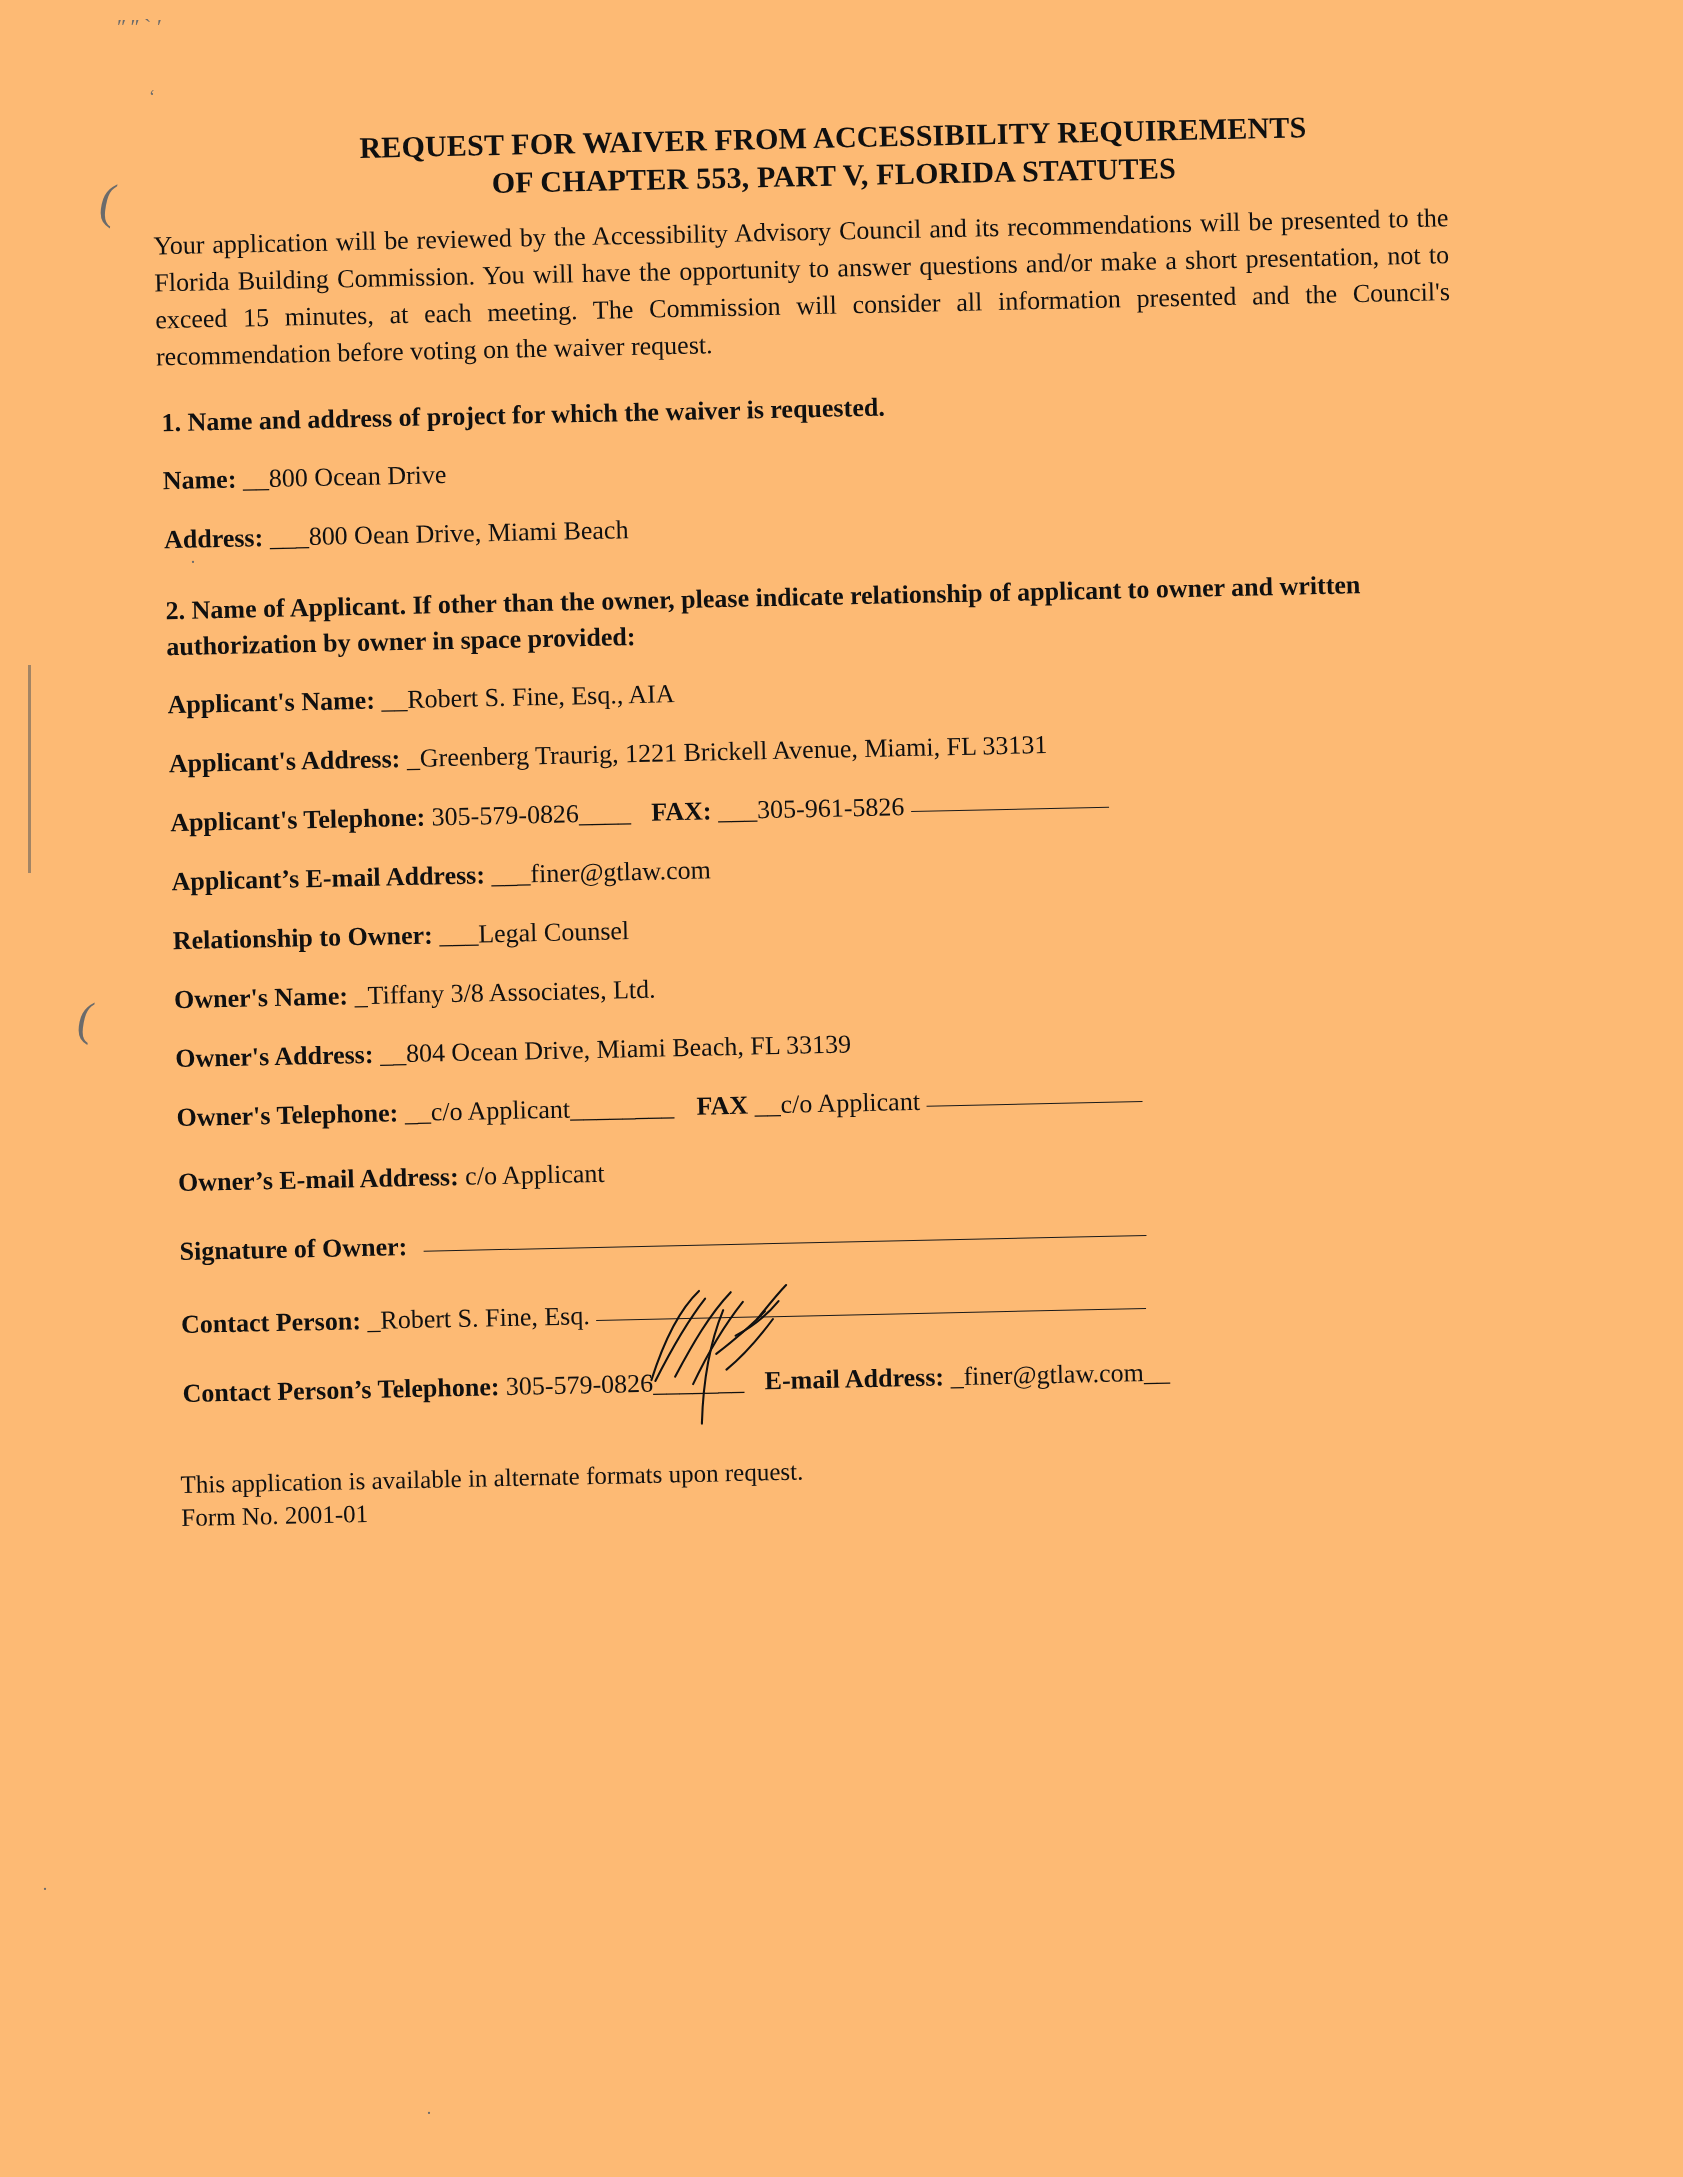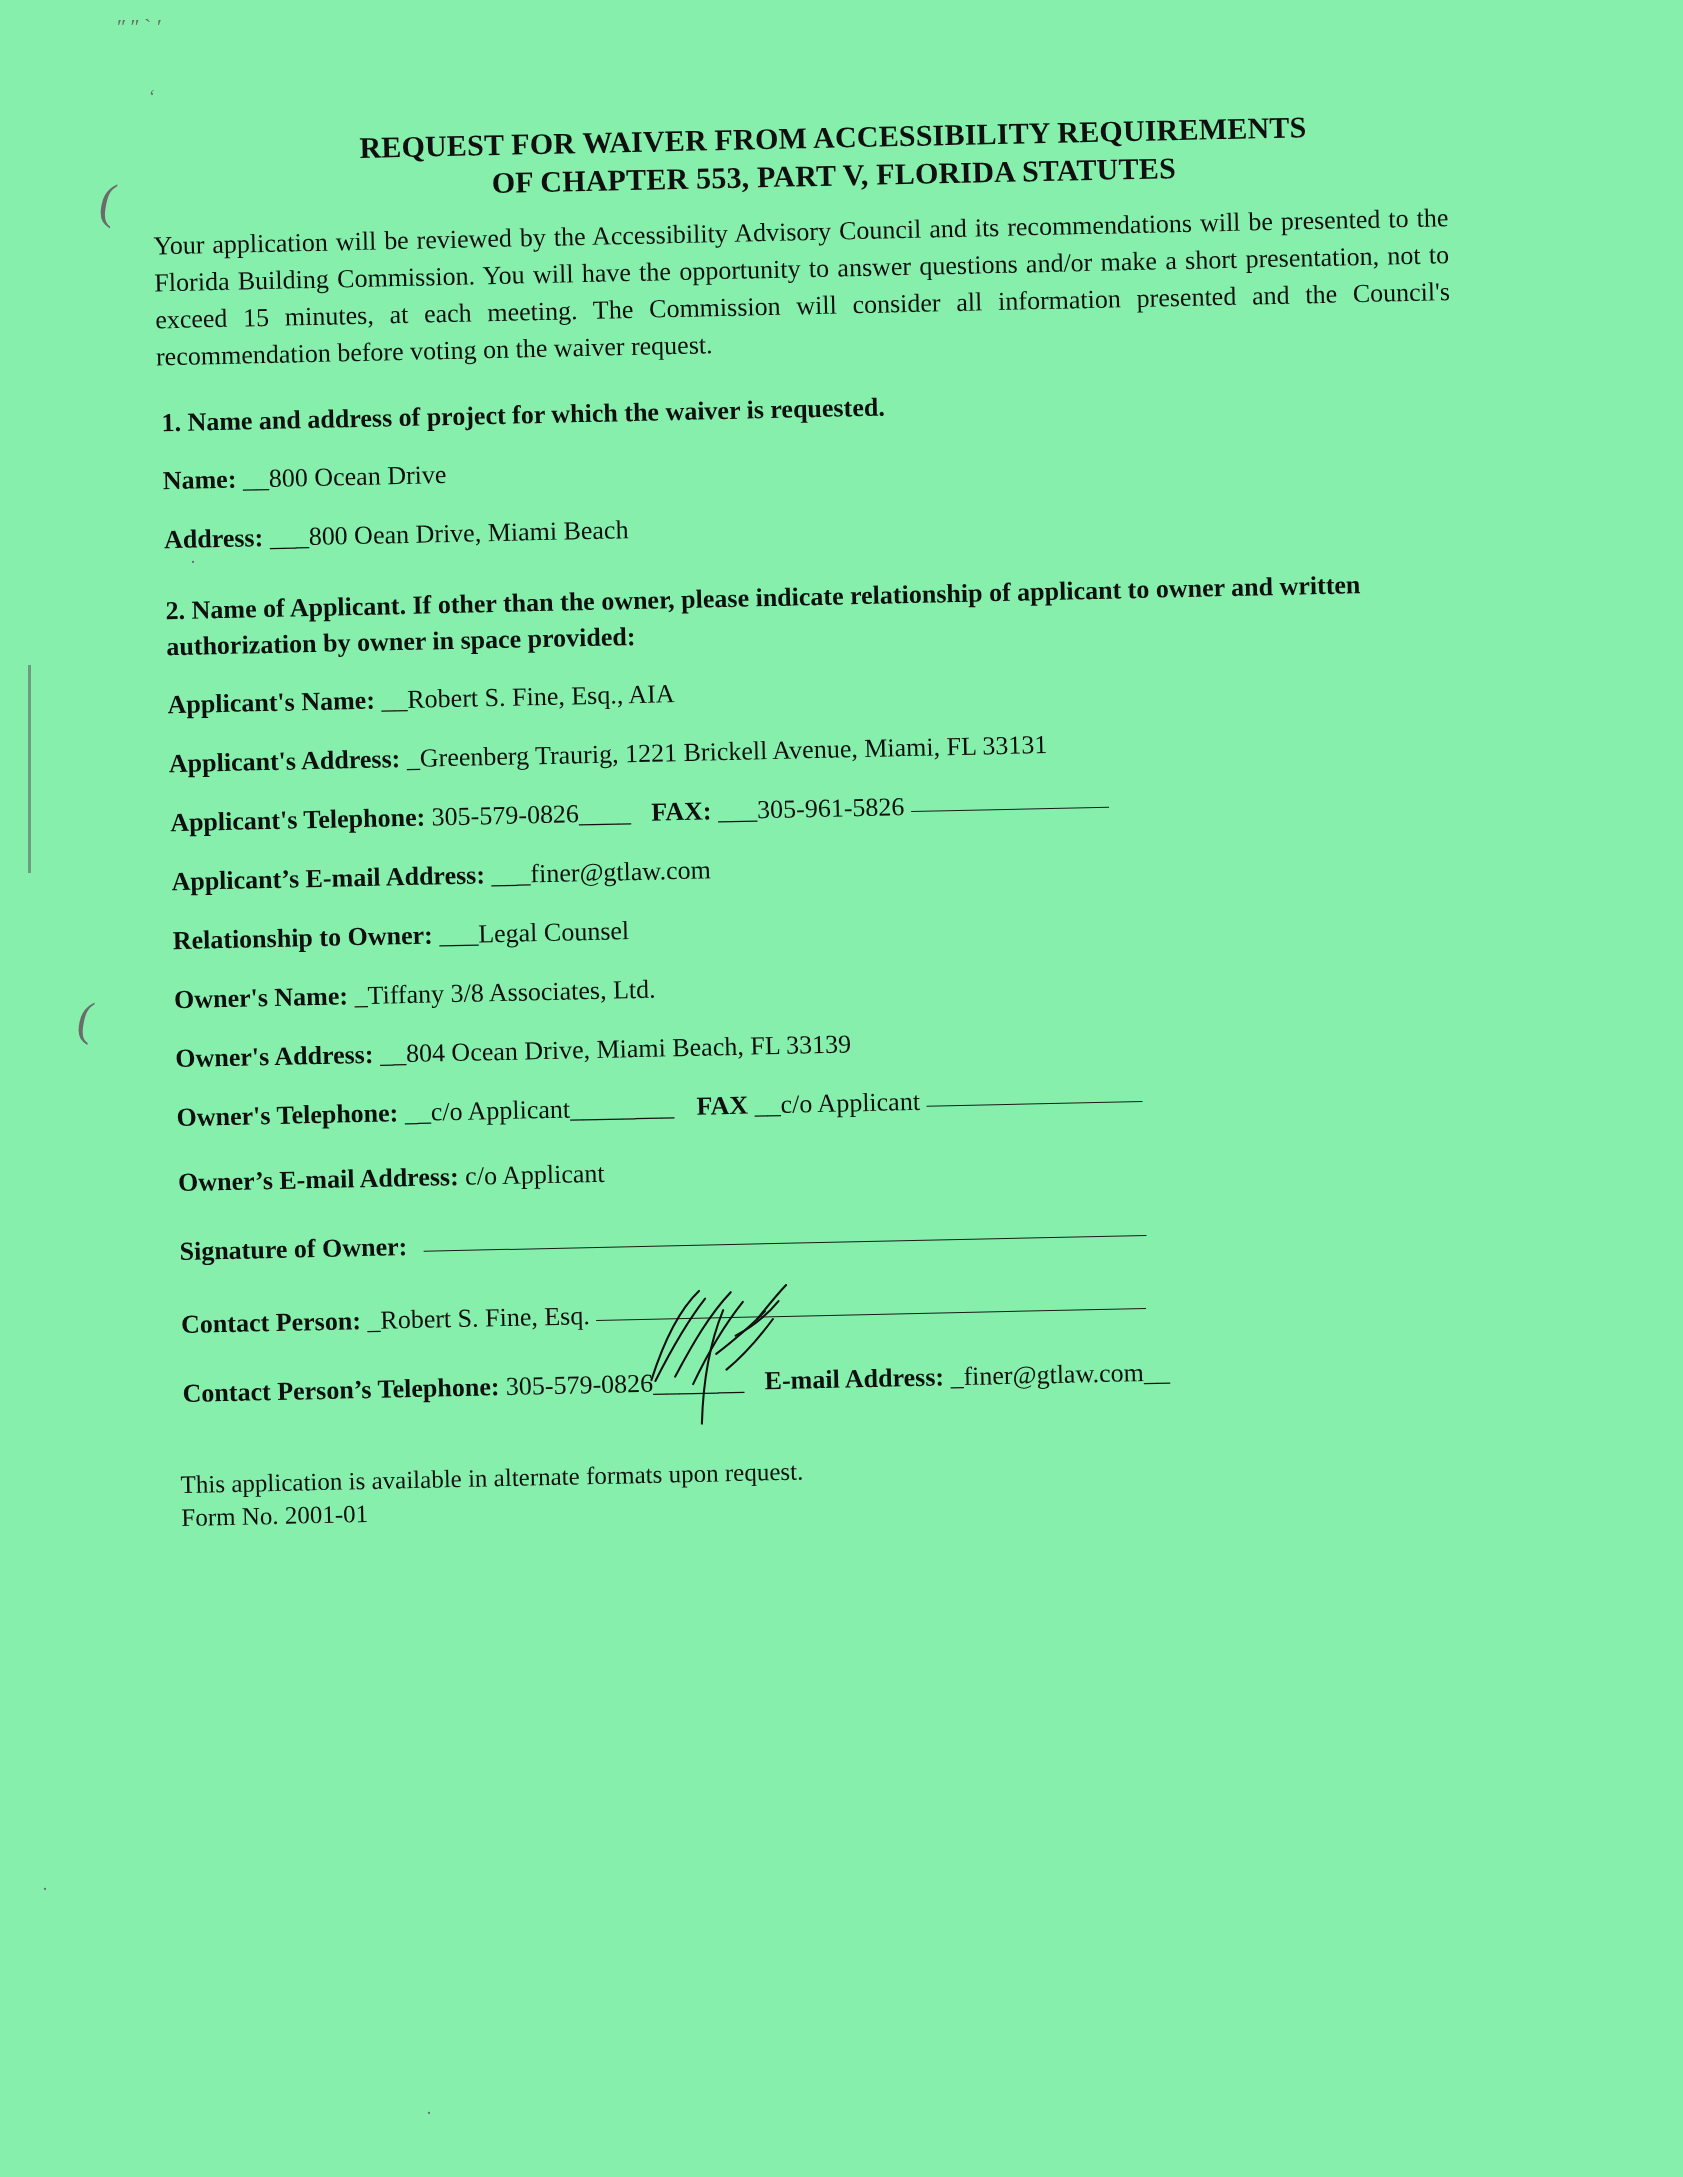"ʺ ʺ ˋ ʹ" #page { background: #86efac -> #fdba74 }
